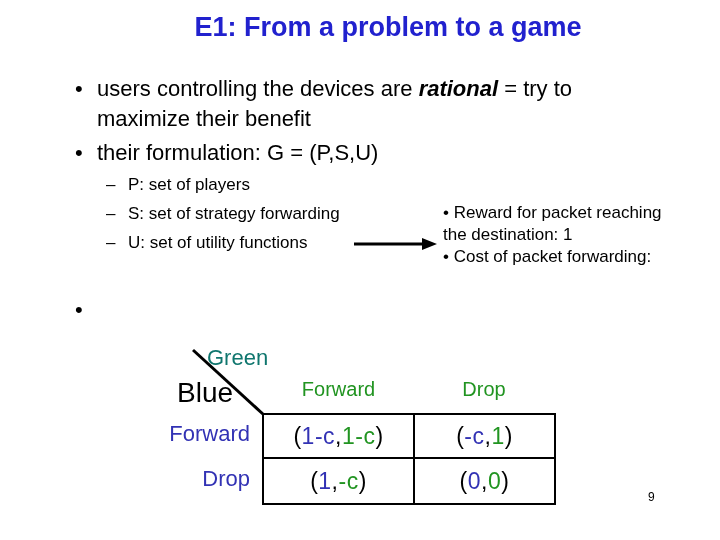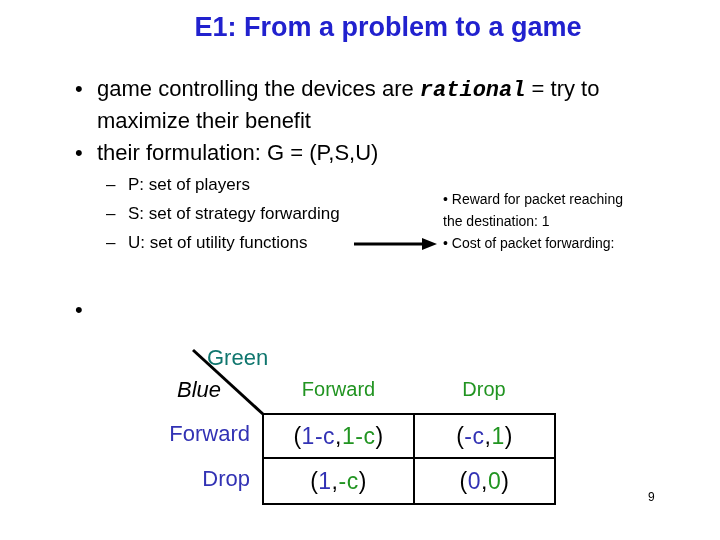"game controlling the devices are" span { text: game -> users }
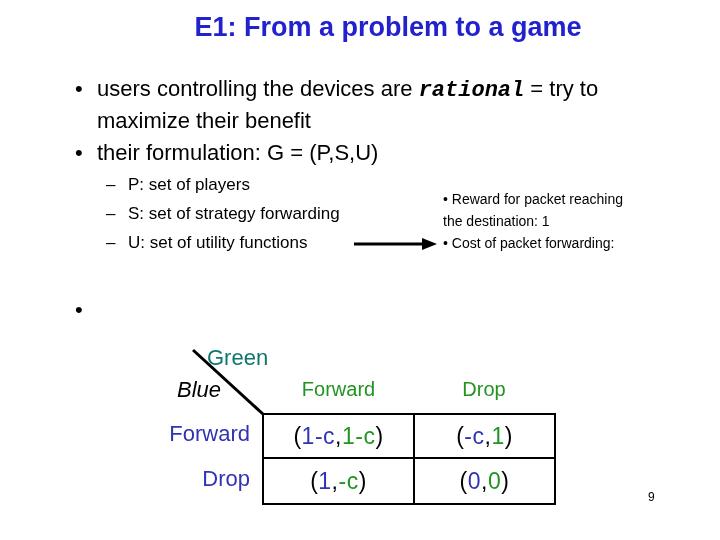"rational" .emph { font-family: Liberation Mono, monospace -> none }
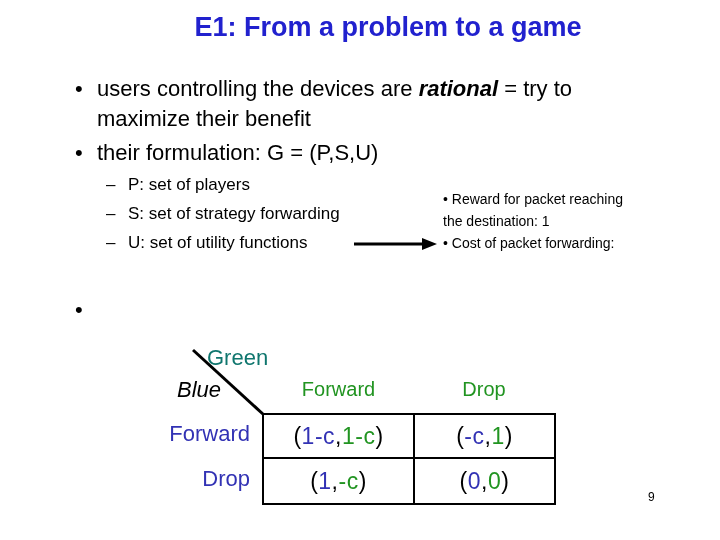"• Reward for packet reaching" .note { font-size: 14px -> 17px; top: 188px -> 202px }
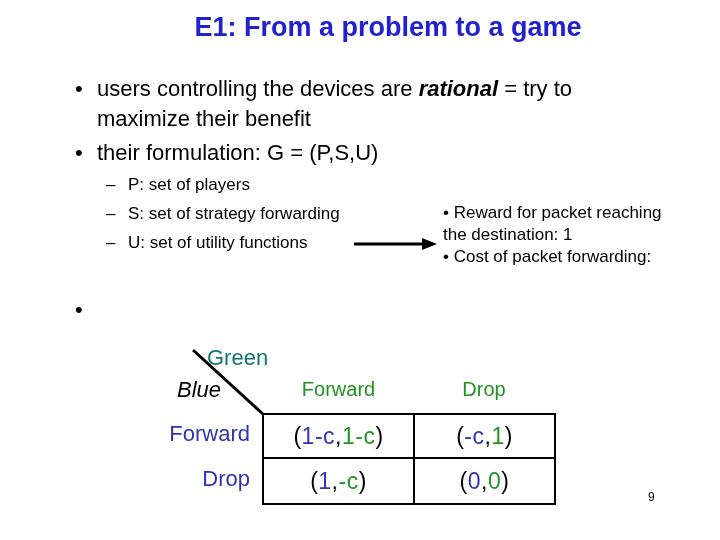"Blue" .mx-corner-side { font-size: 22px -> 28px; font-style: italic -> none }
